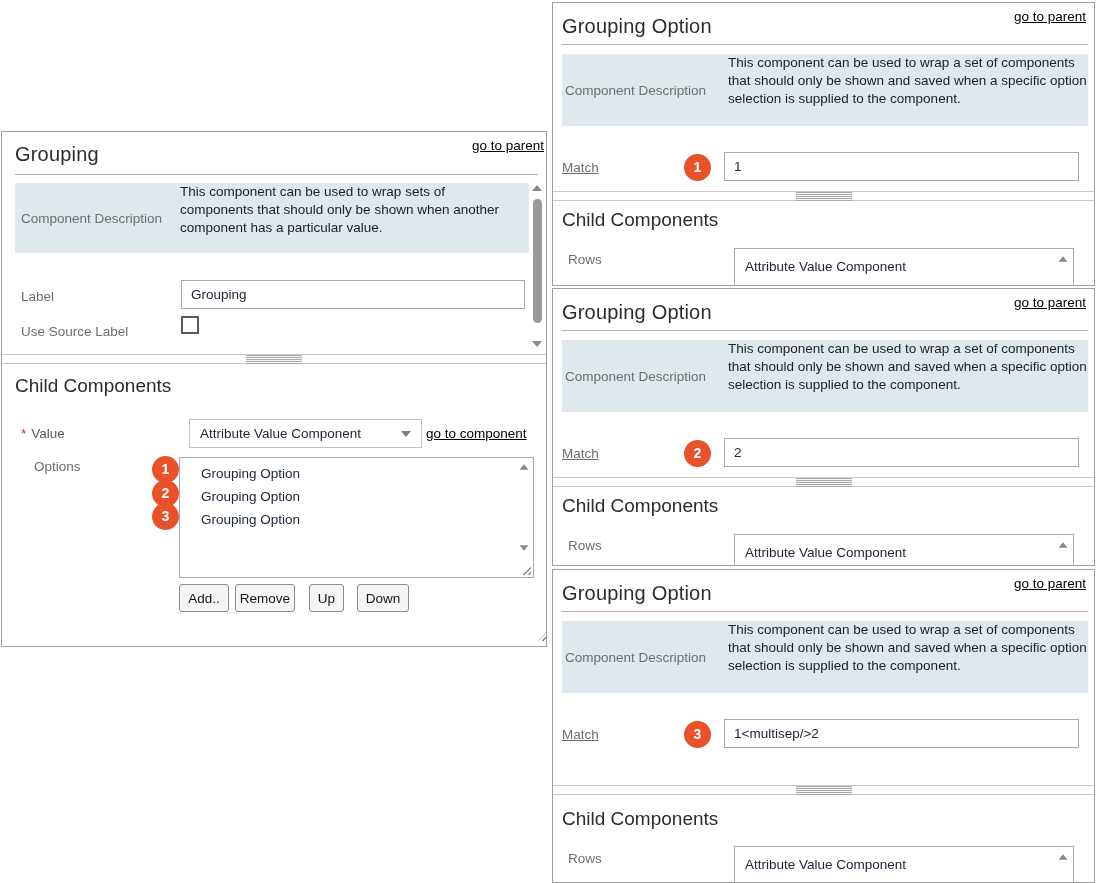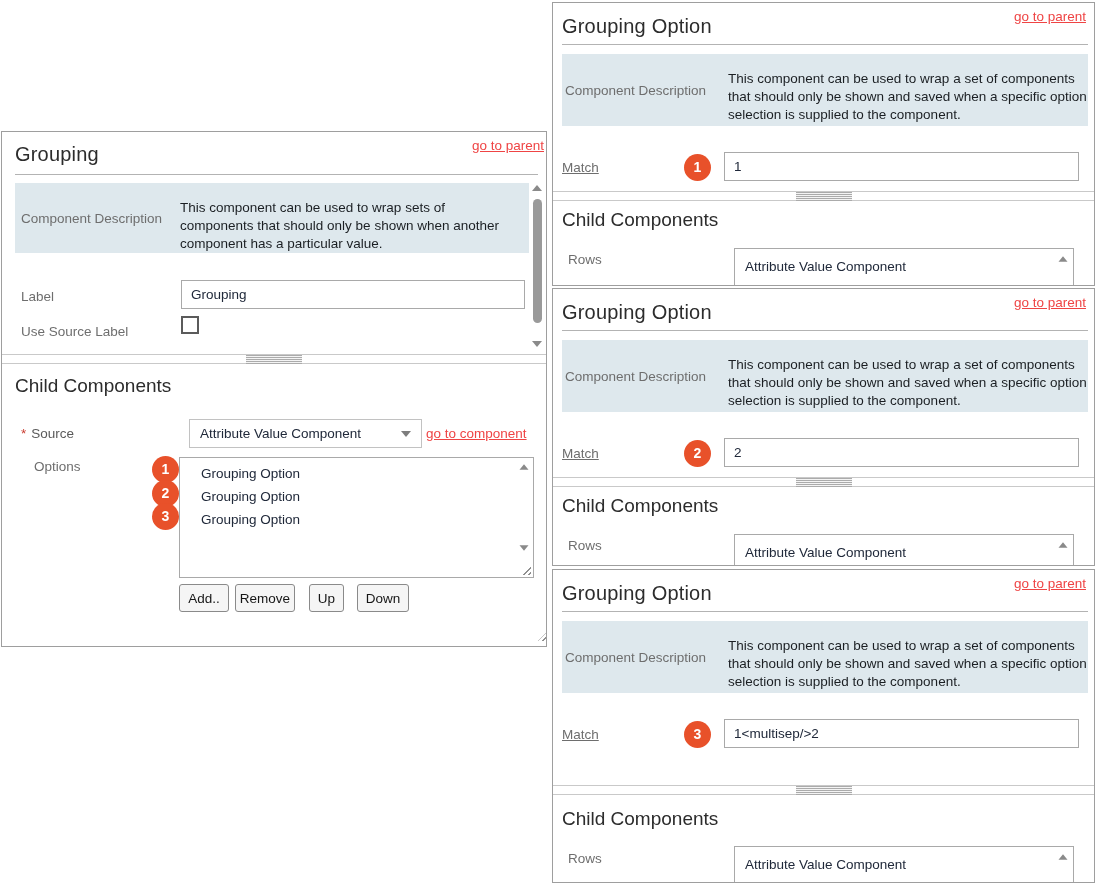"go to parent" .link { color: #ef4444 -> #000000 }
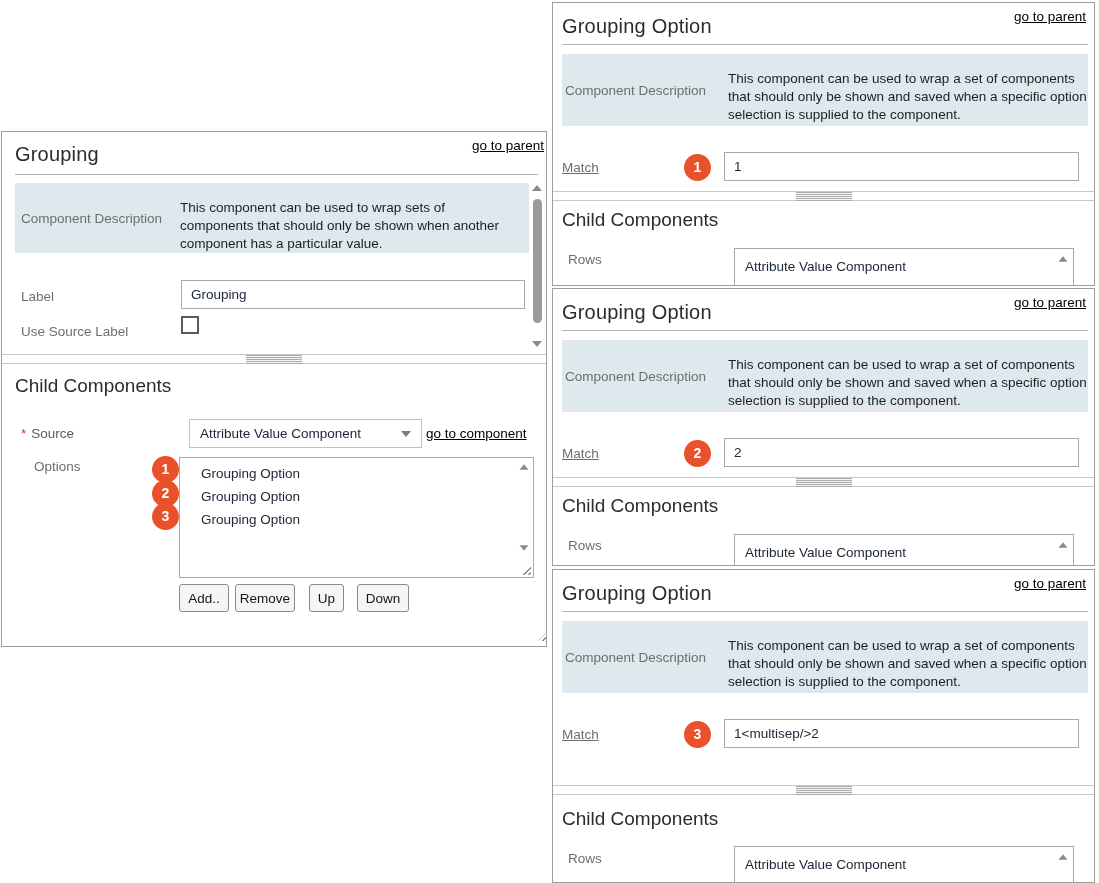"This component can be used" .desc-text { padding-top: 16px -> 0 }
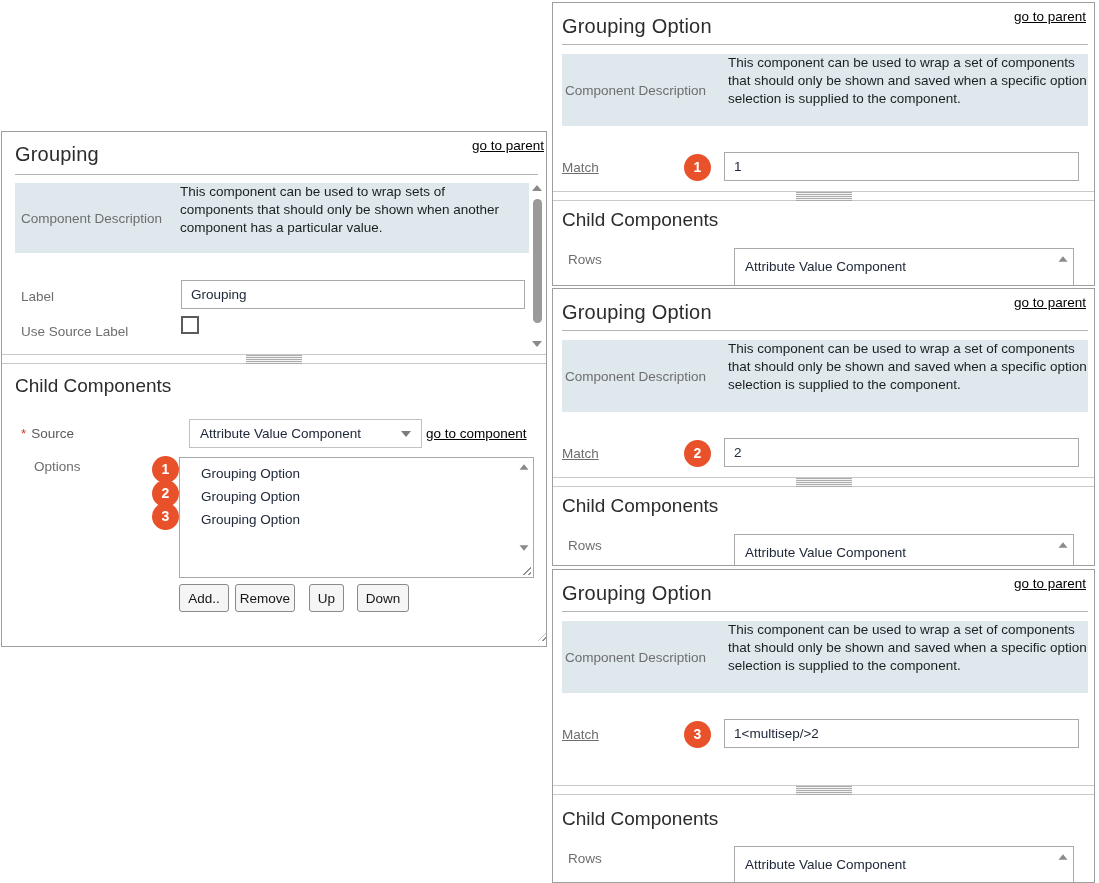"Source" span { text: Source -> Value }
